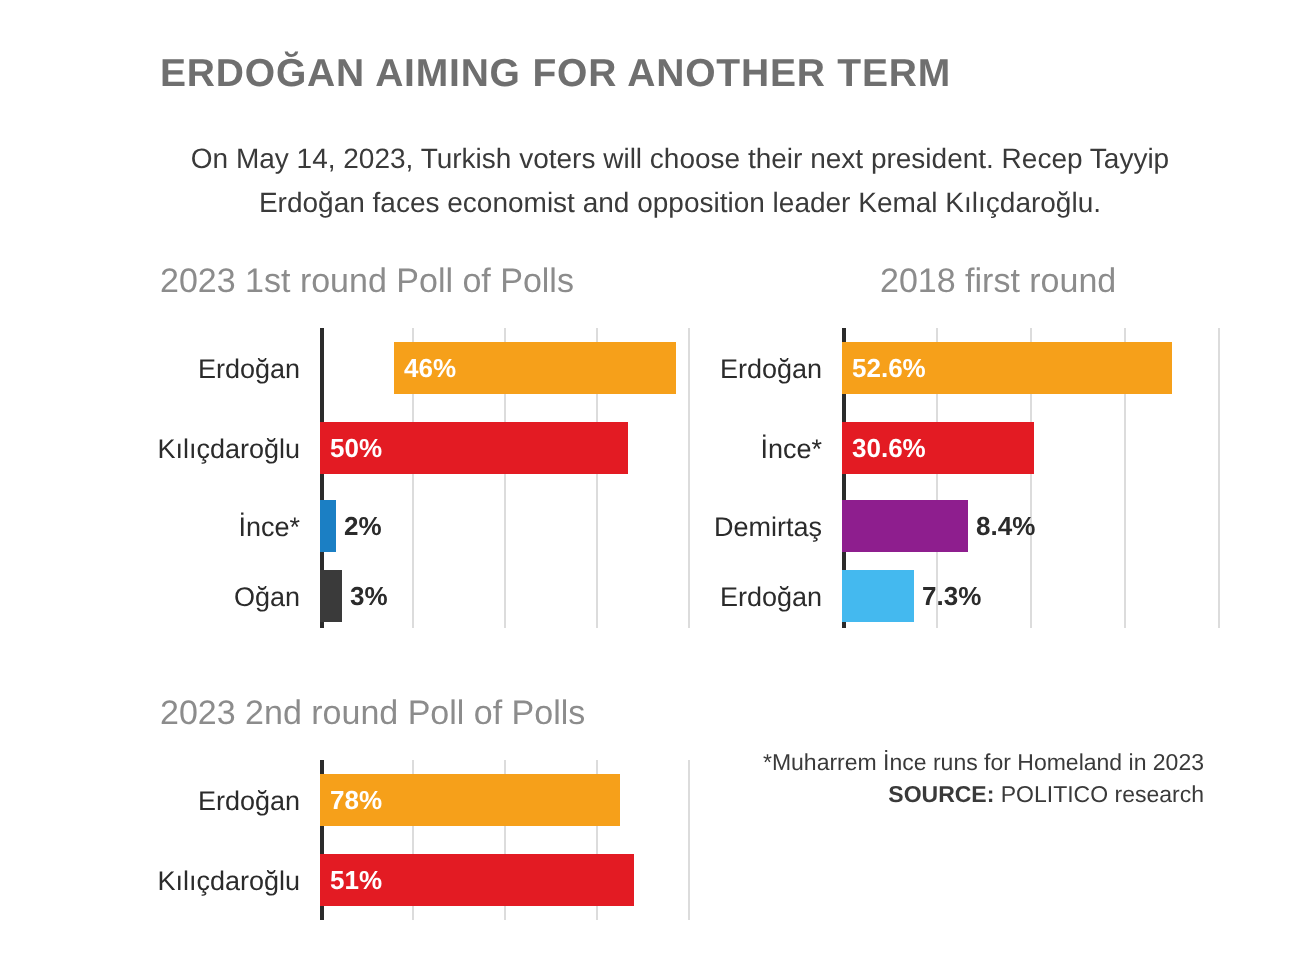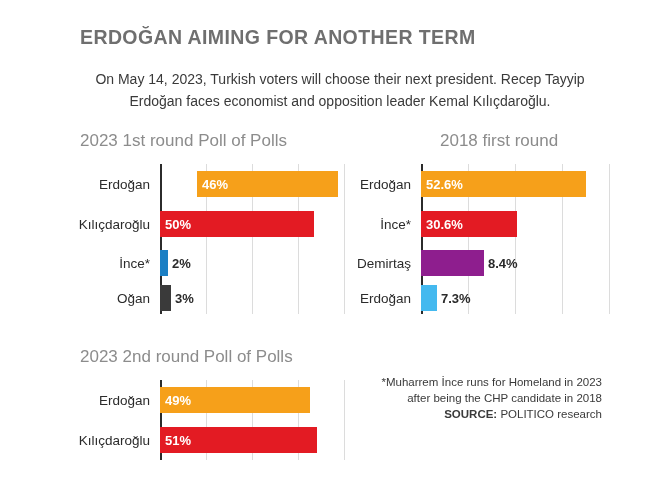"7.3%" span.bar { width: 16px -> 36px }
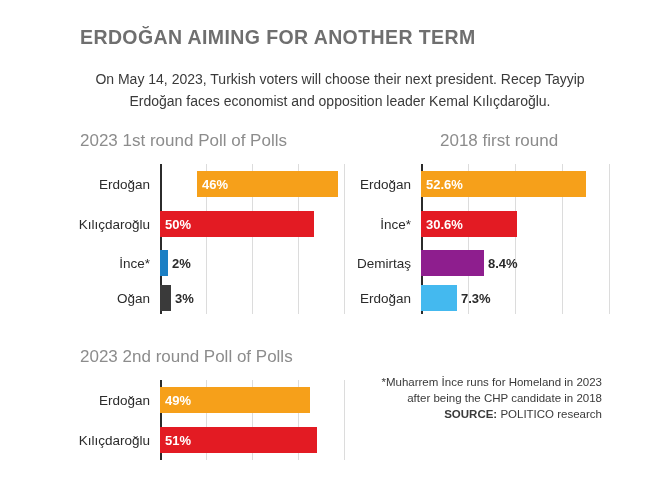"49%" span.bar-value { text: 49% -> 78% }
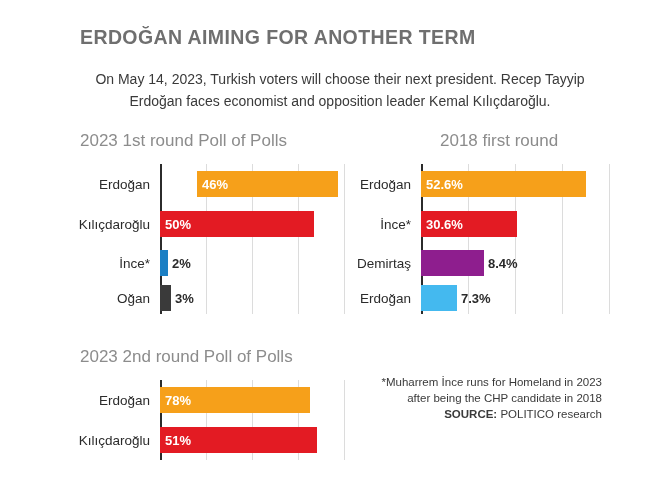"after being the CHP candidate" div { html: <div>after being the CHP candidate in 2018</div> -> none }
